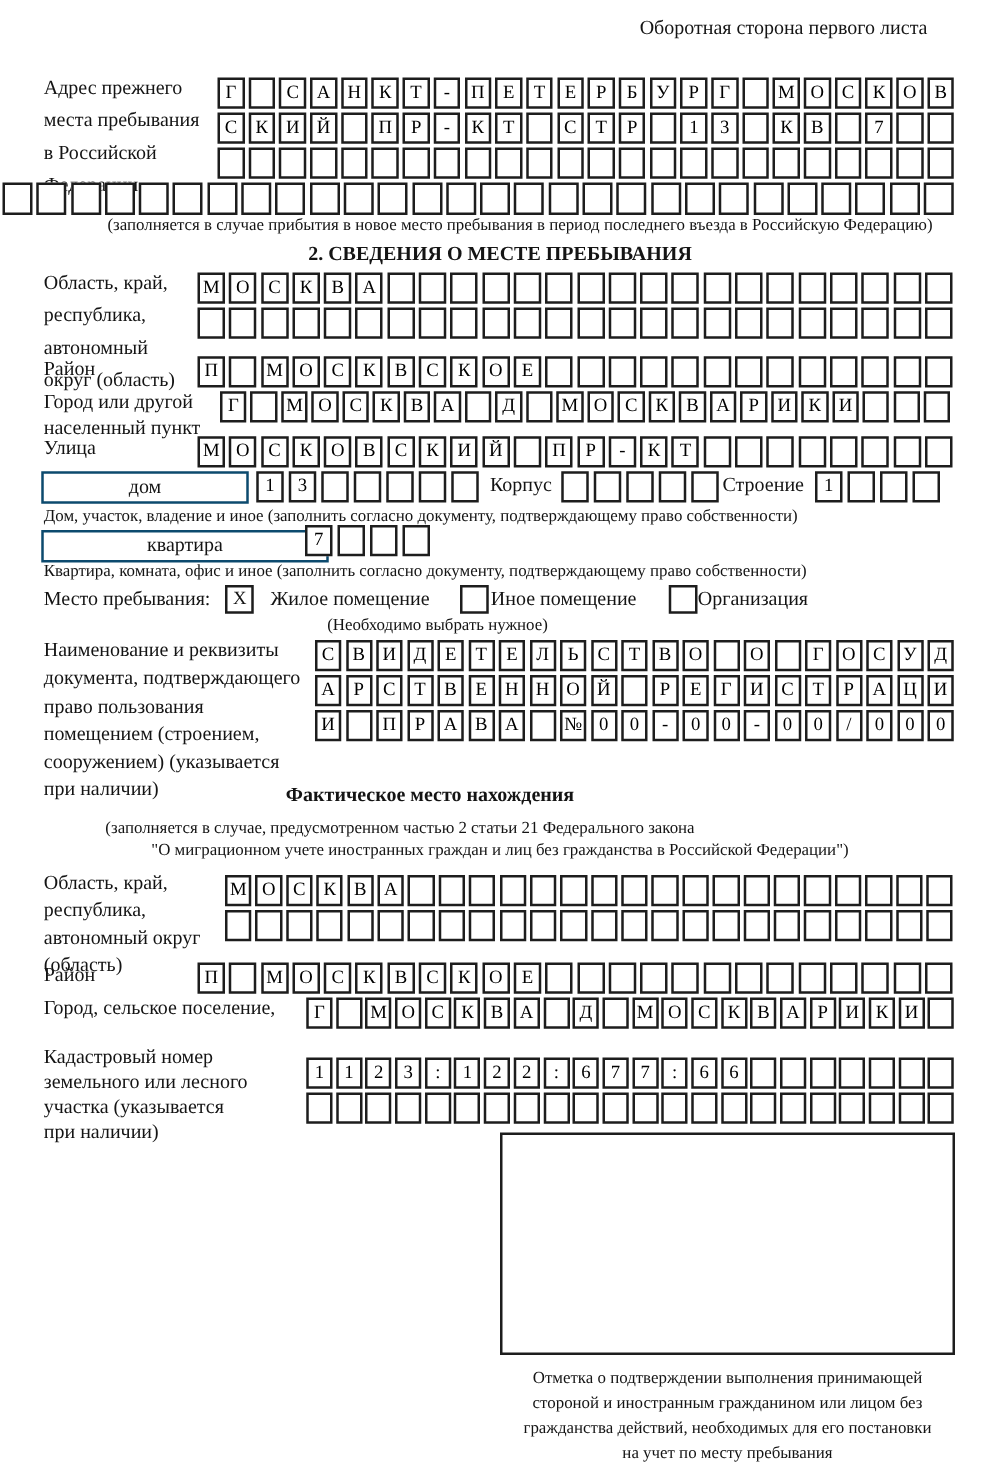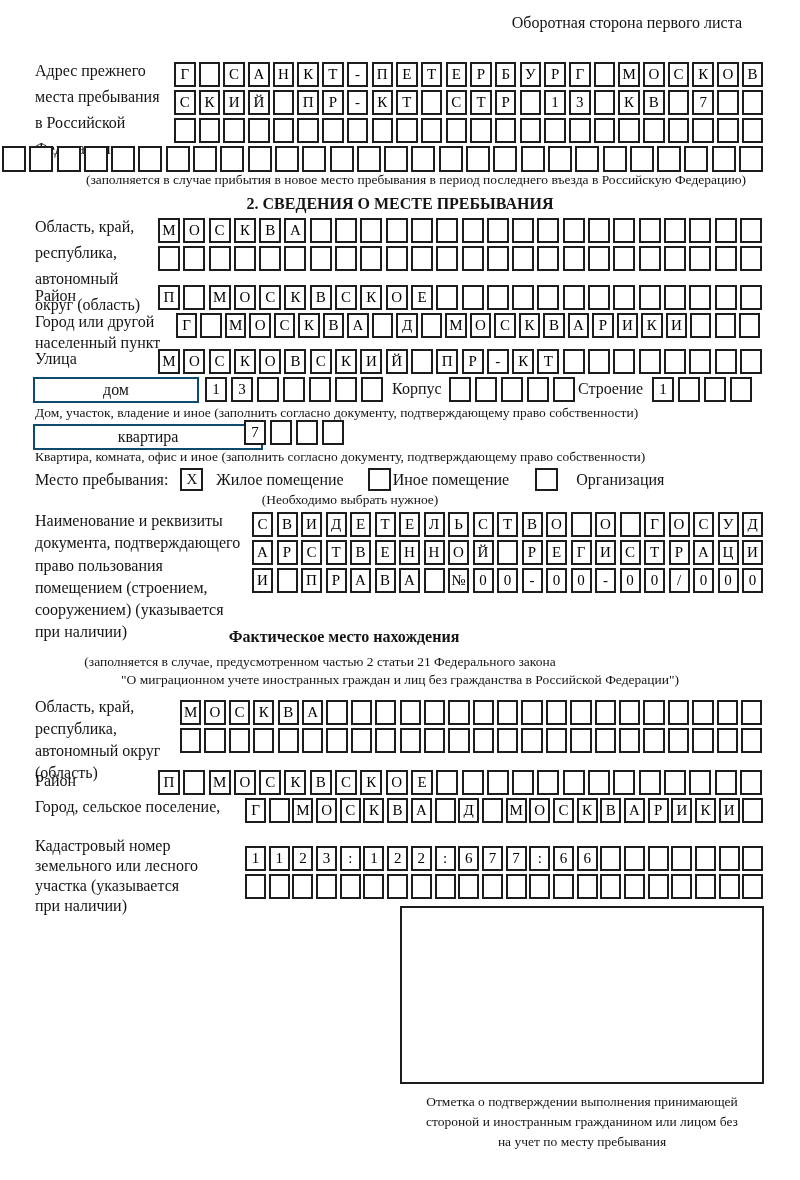"Организация" span.lbl-inline { margin-left: 18px -> none }
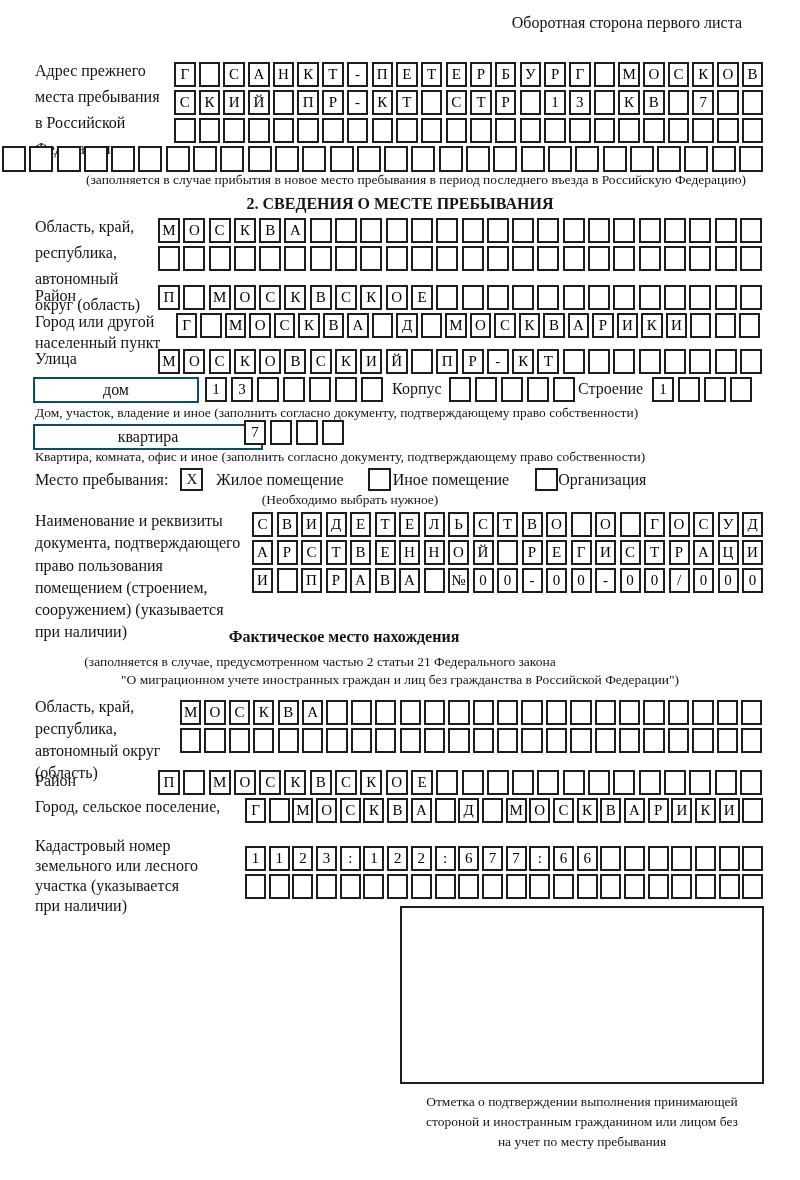"гражданства действий, необходимых для" div { html: none -> <div>гражданства действий, необходимых для его постановки</div> }
